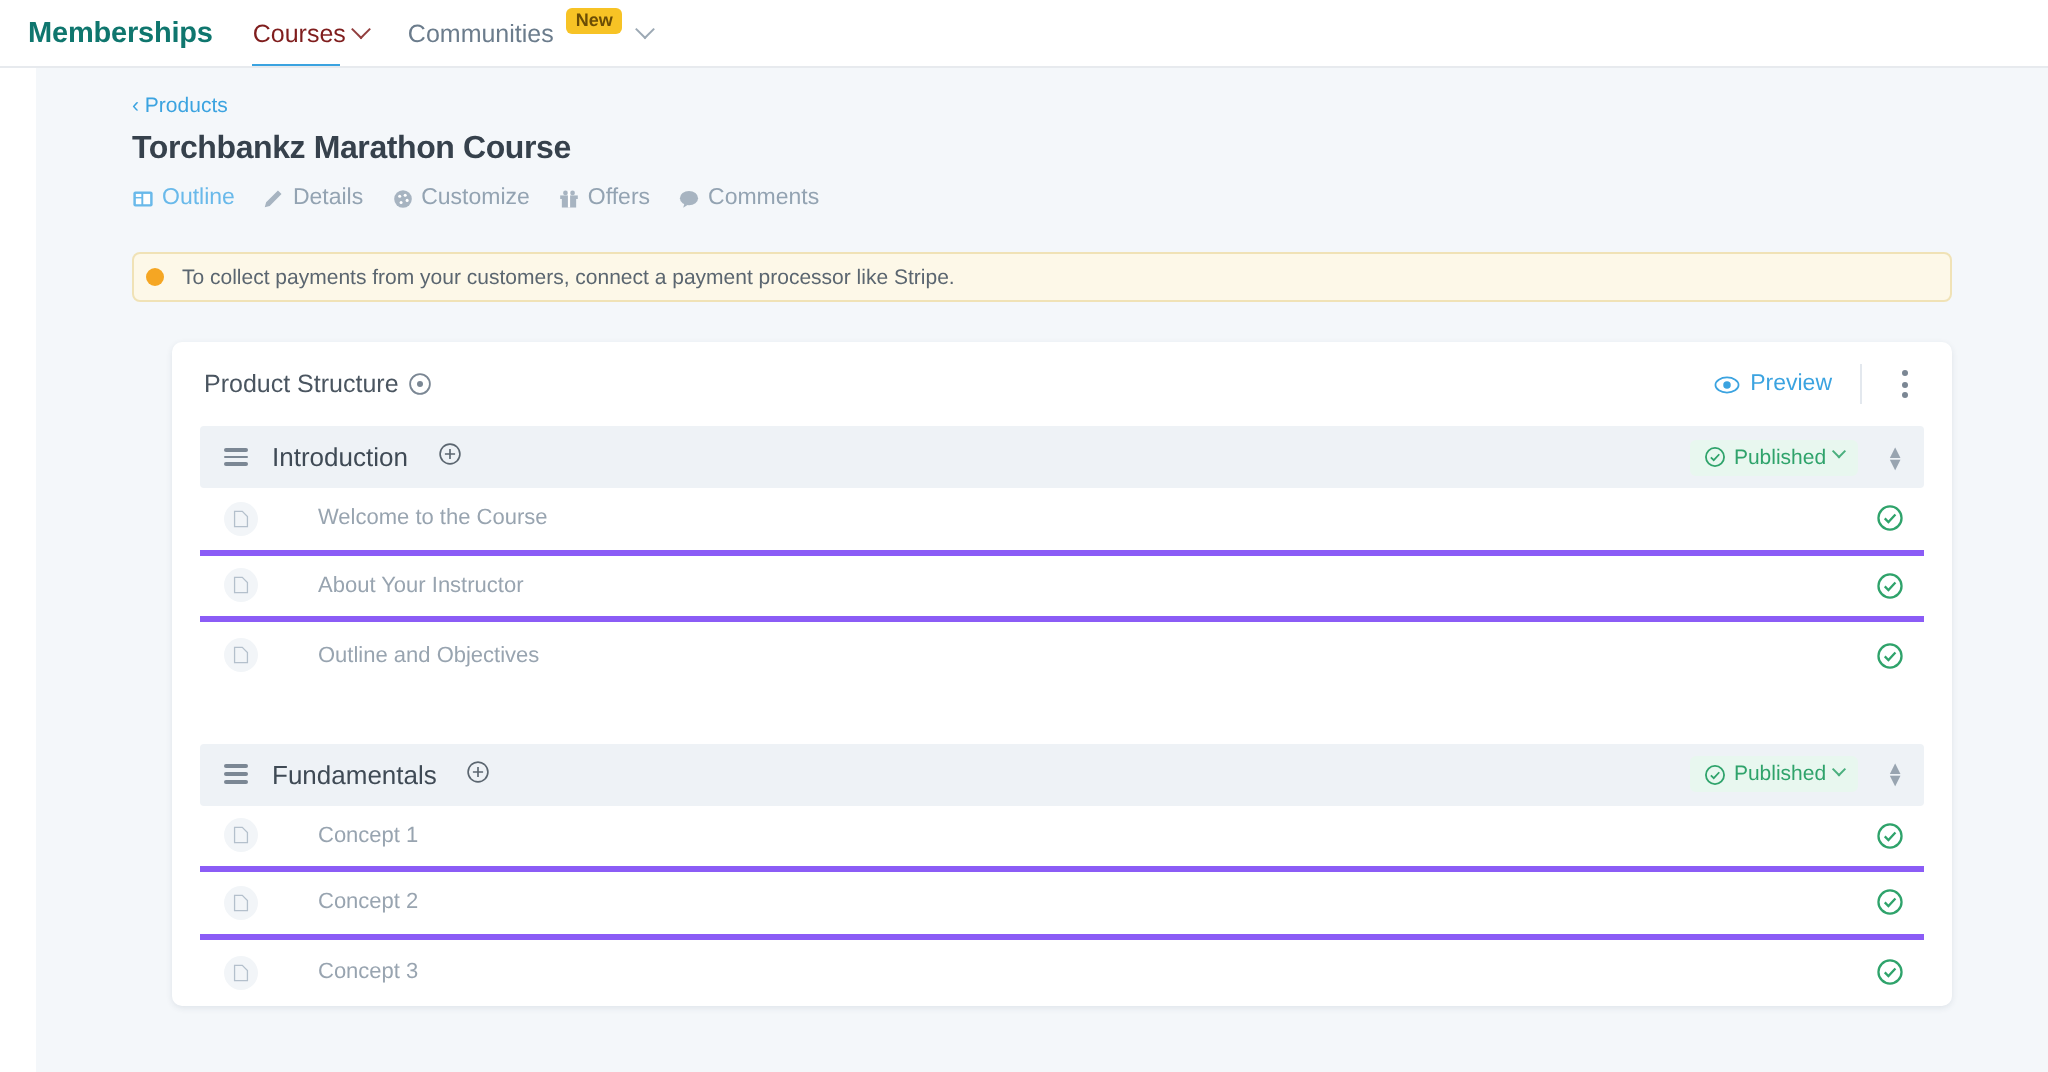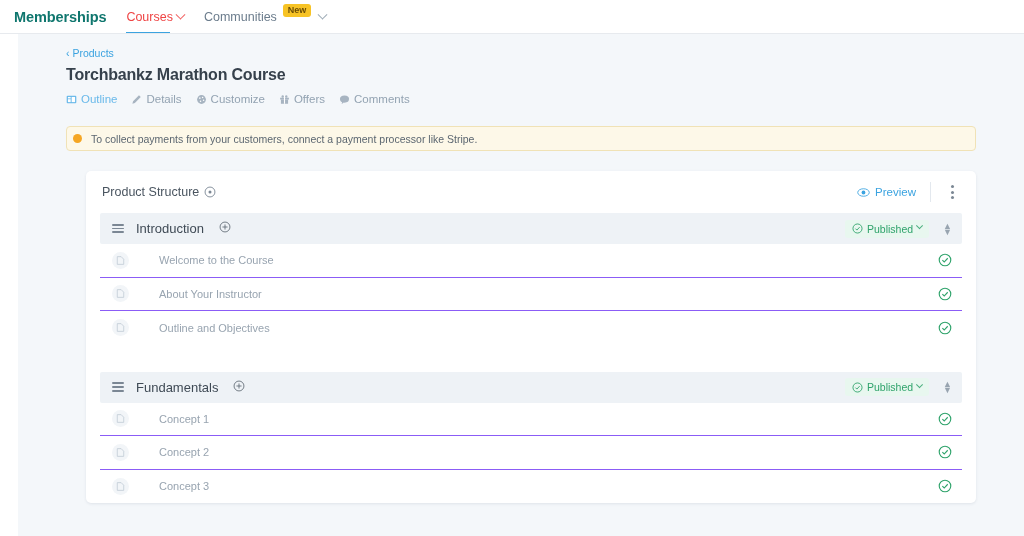"Courses" .navitem.active { color: #ef4444 -> #7f1d1d }
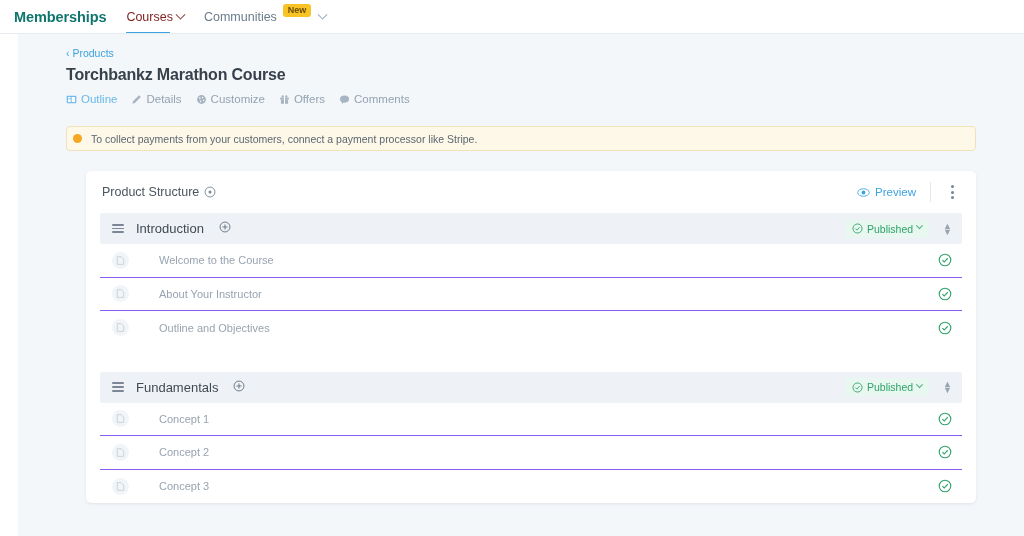"Welcome to the Course" .lesson { border-bottom: 1px solid #8b5cf6 -> 3px solid #8b5cf6 }
